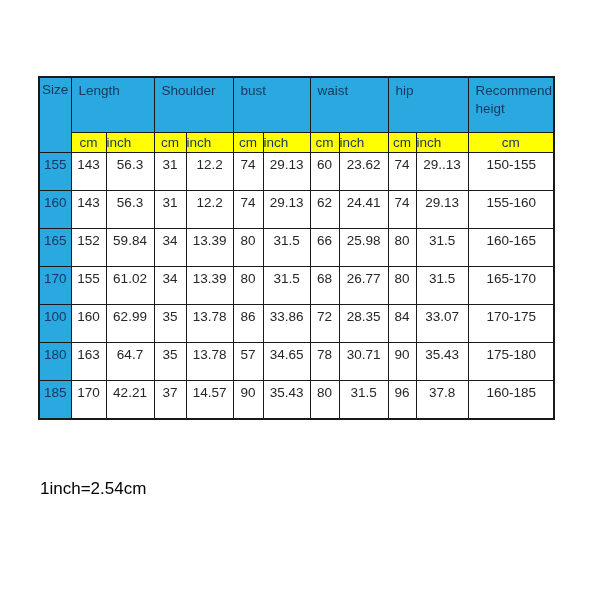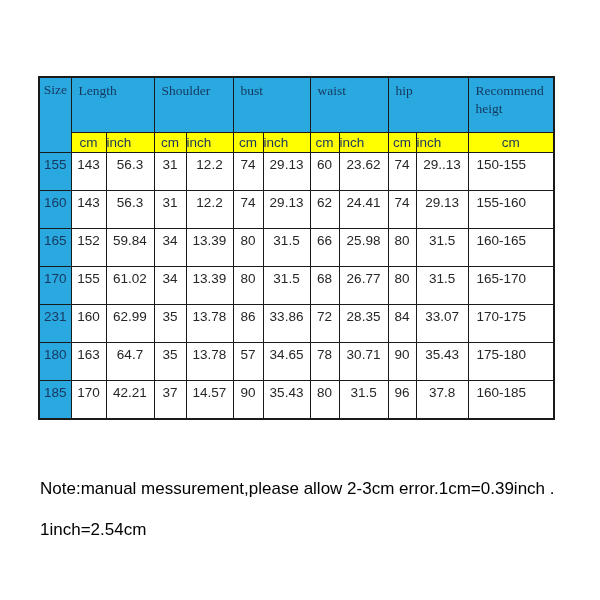"Size" tr.row-head { font-family: Liberation Serif, serif -> none }
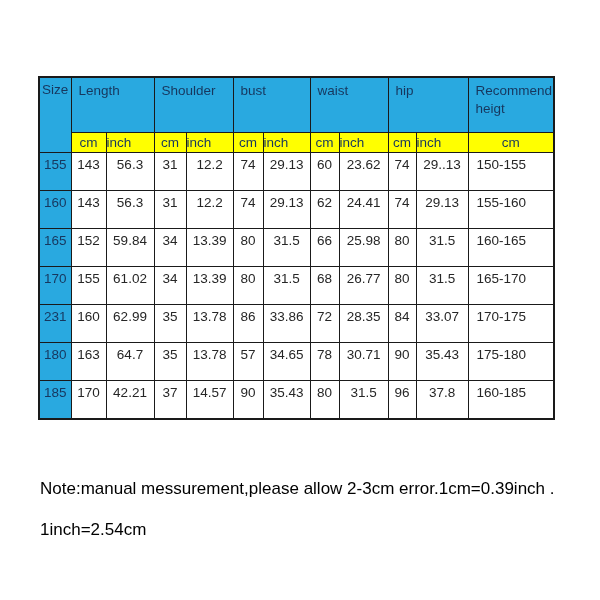"150-155" td.recommend-cell { padding-left: 8px -> 18px }
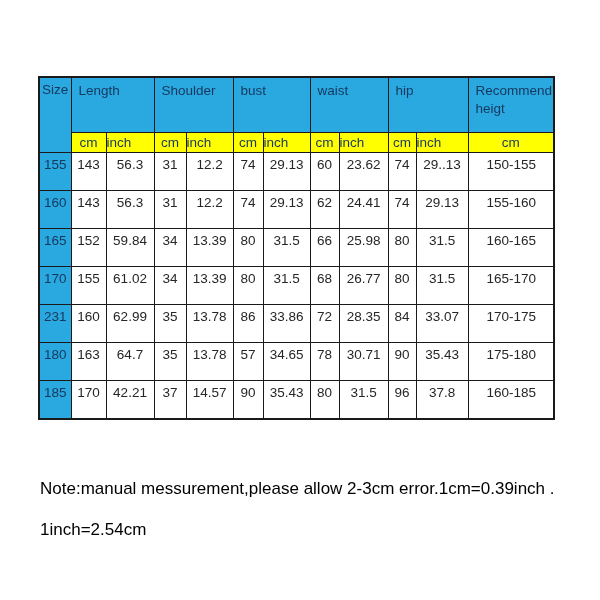"231" td.size-cell { text: 231 -> 100 }
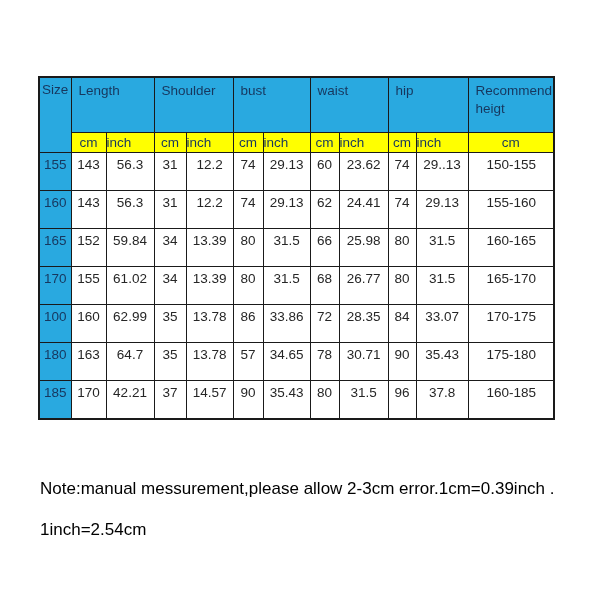"Note:manual messurement,please allow" p { html: <p>Note:manual messurement,please allow 2-3cm error.1cm=0.39inch .</p> -> none }
